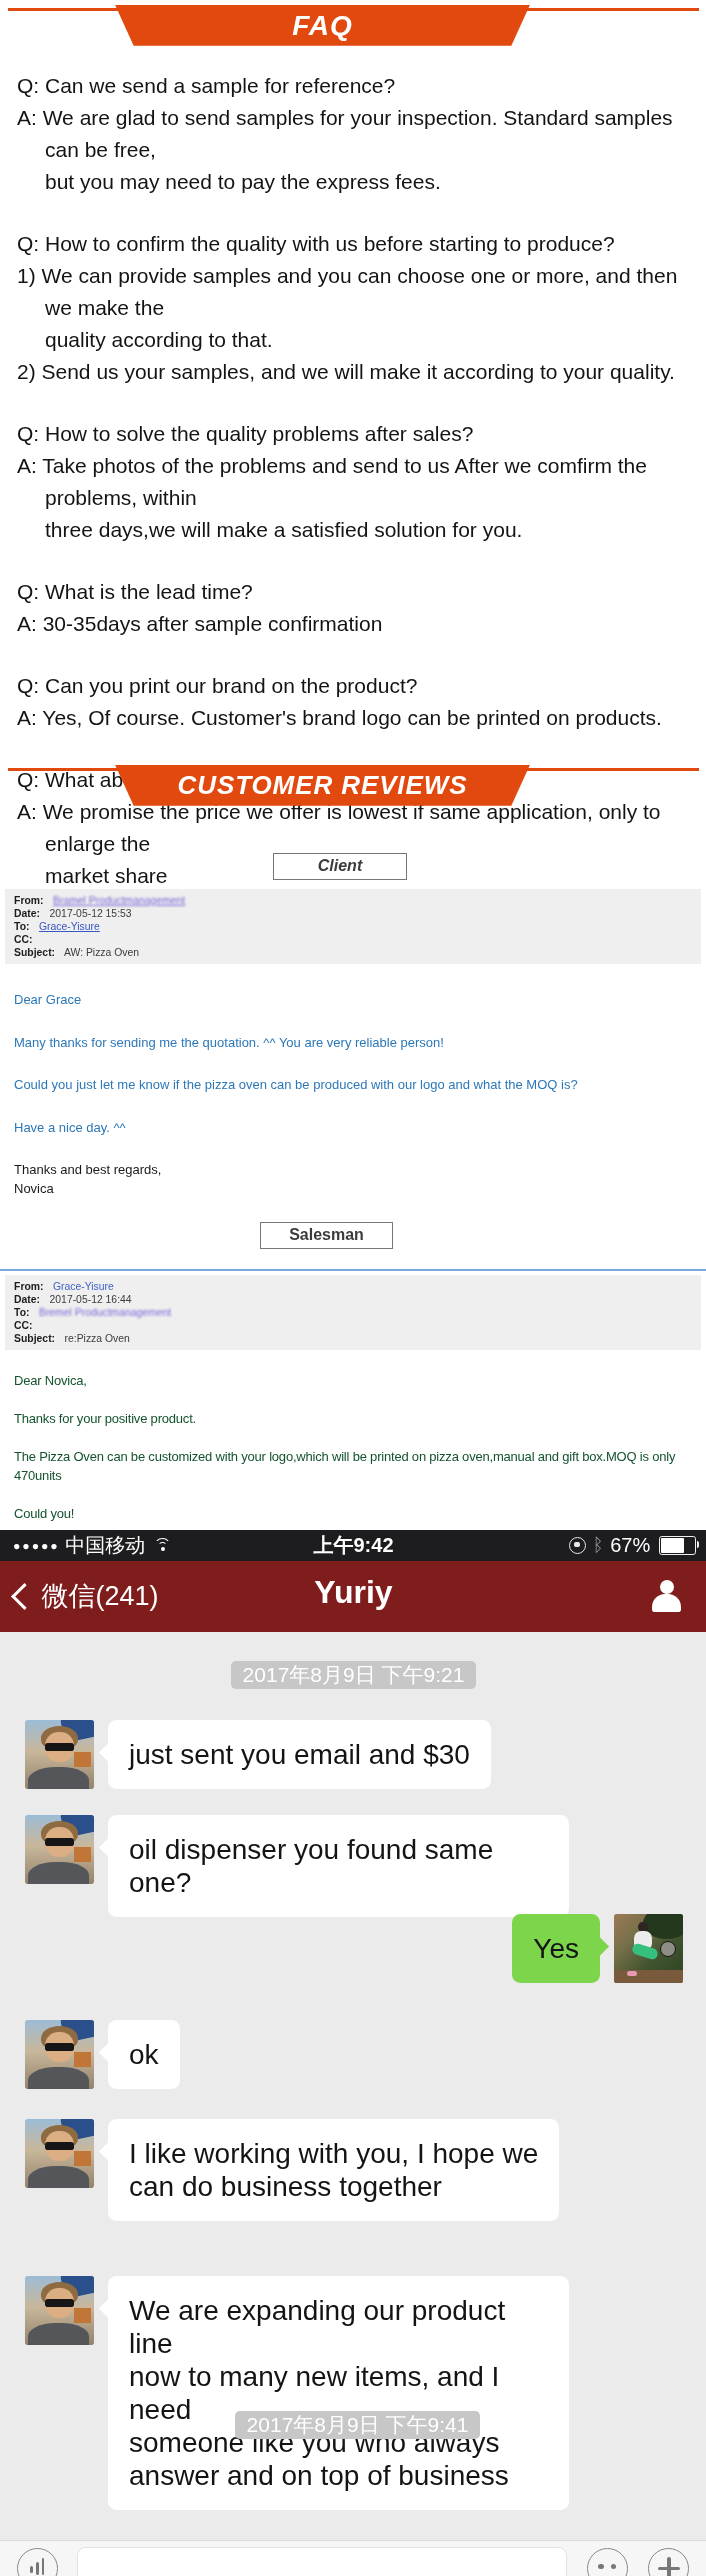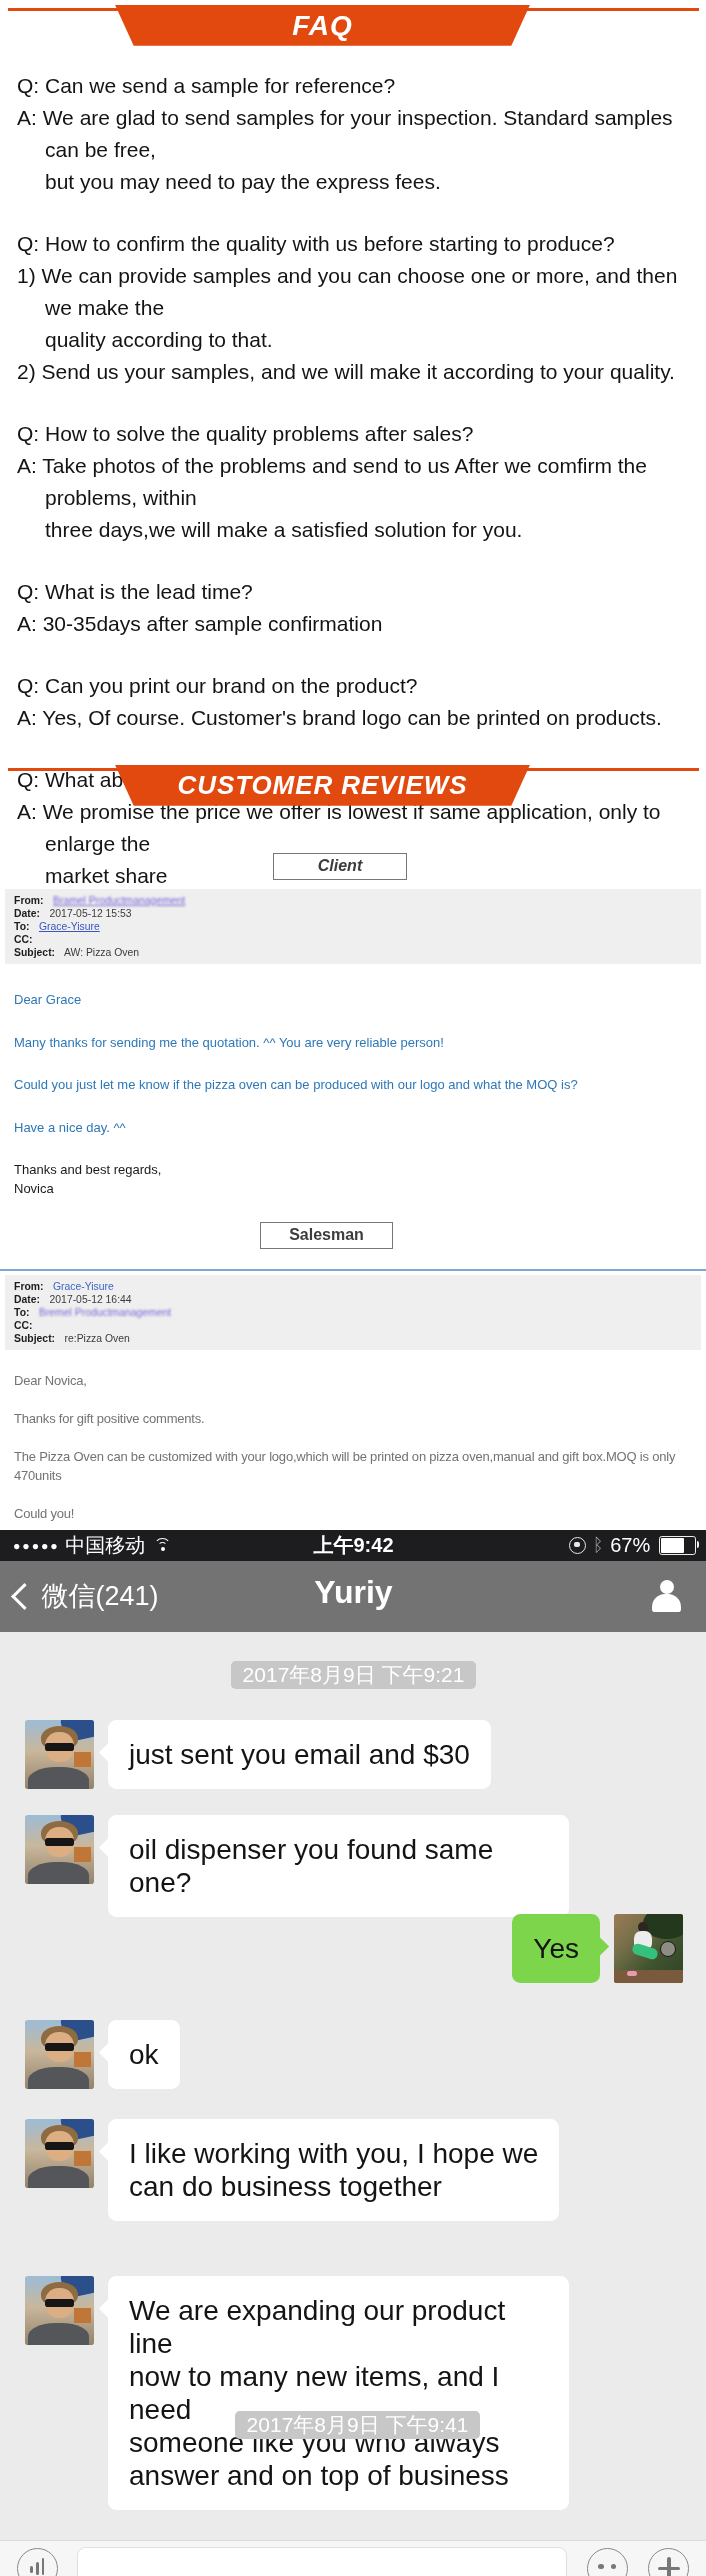"Dear Novica," .ebody.e2 { color: #737373 -> #14532d }
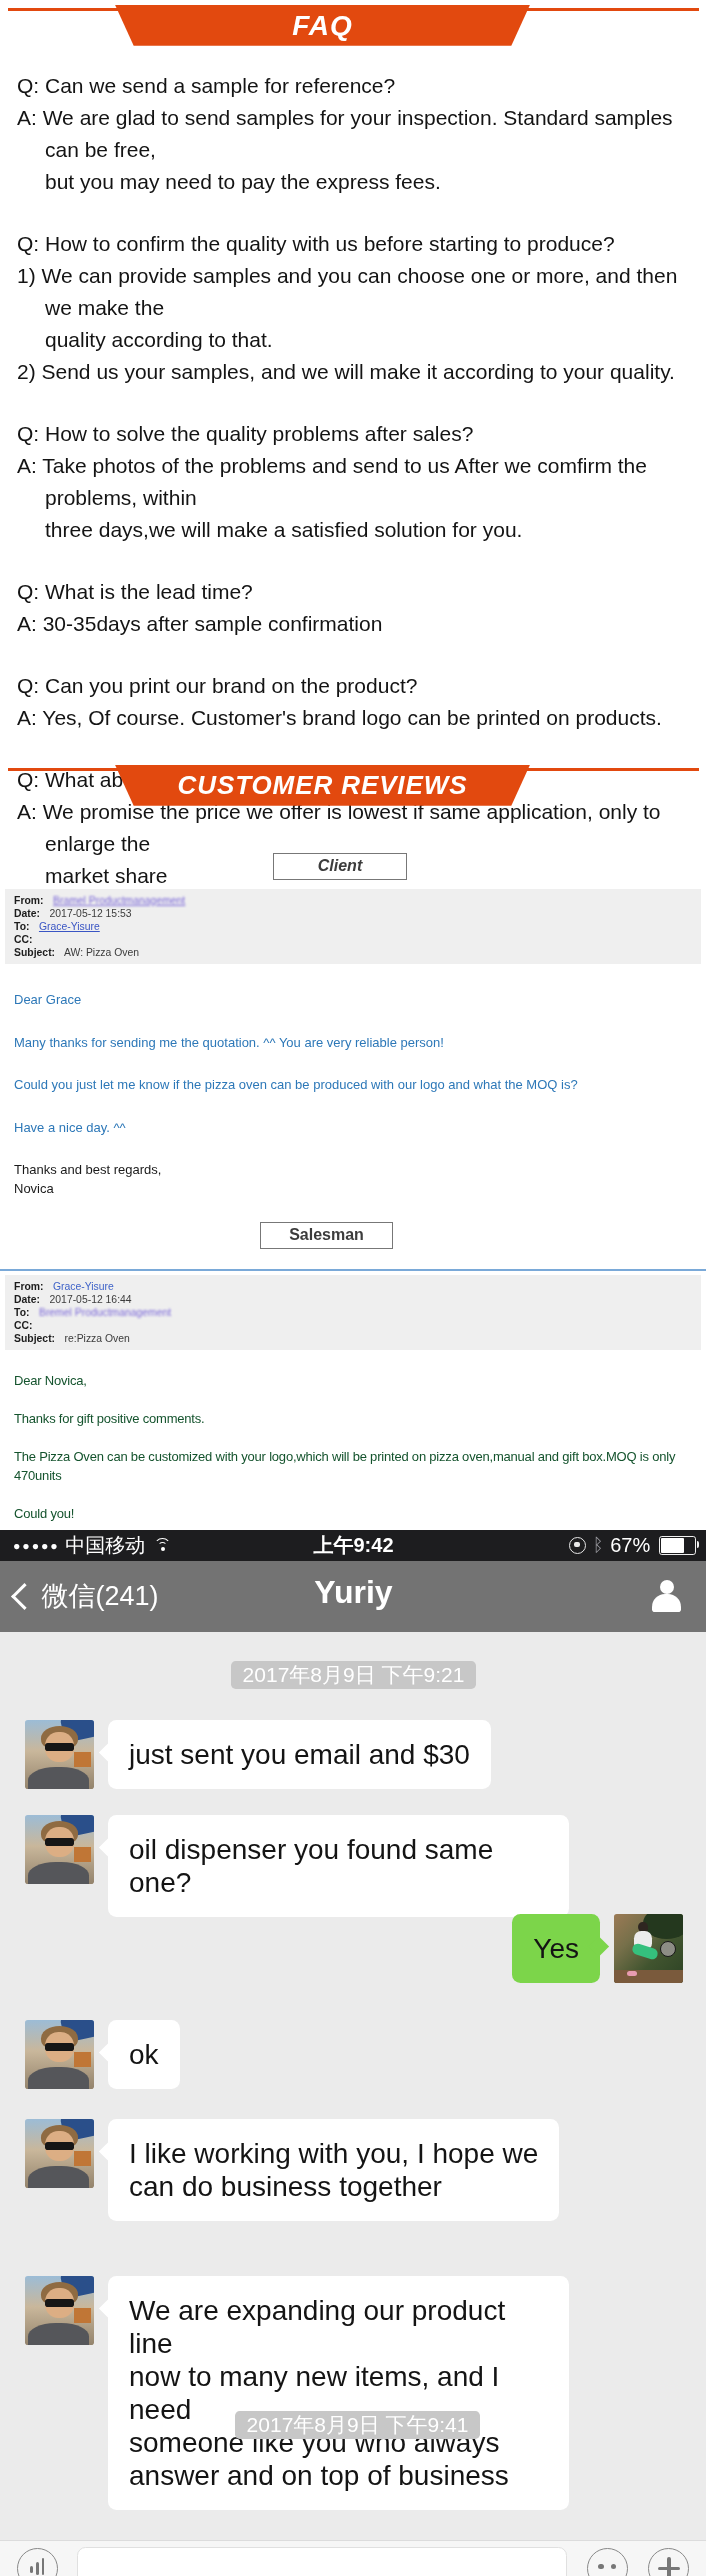"Thanks for gift positive comments." p { text: gift positive comments -> your positive product }
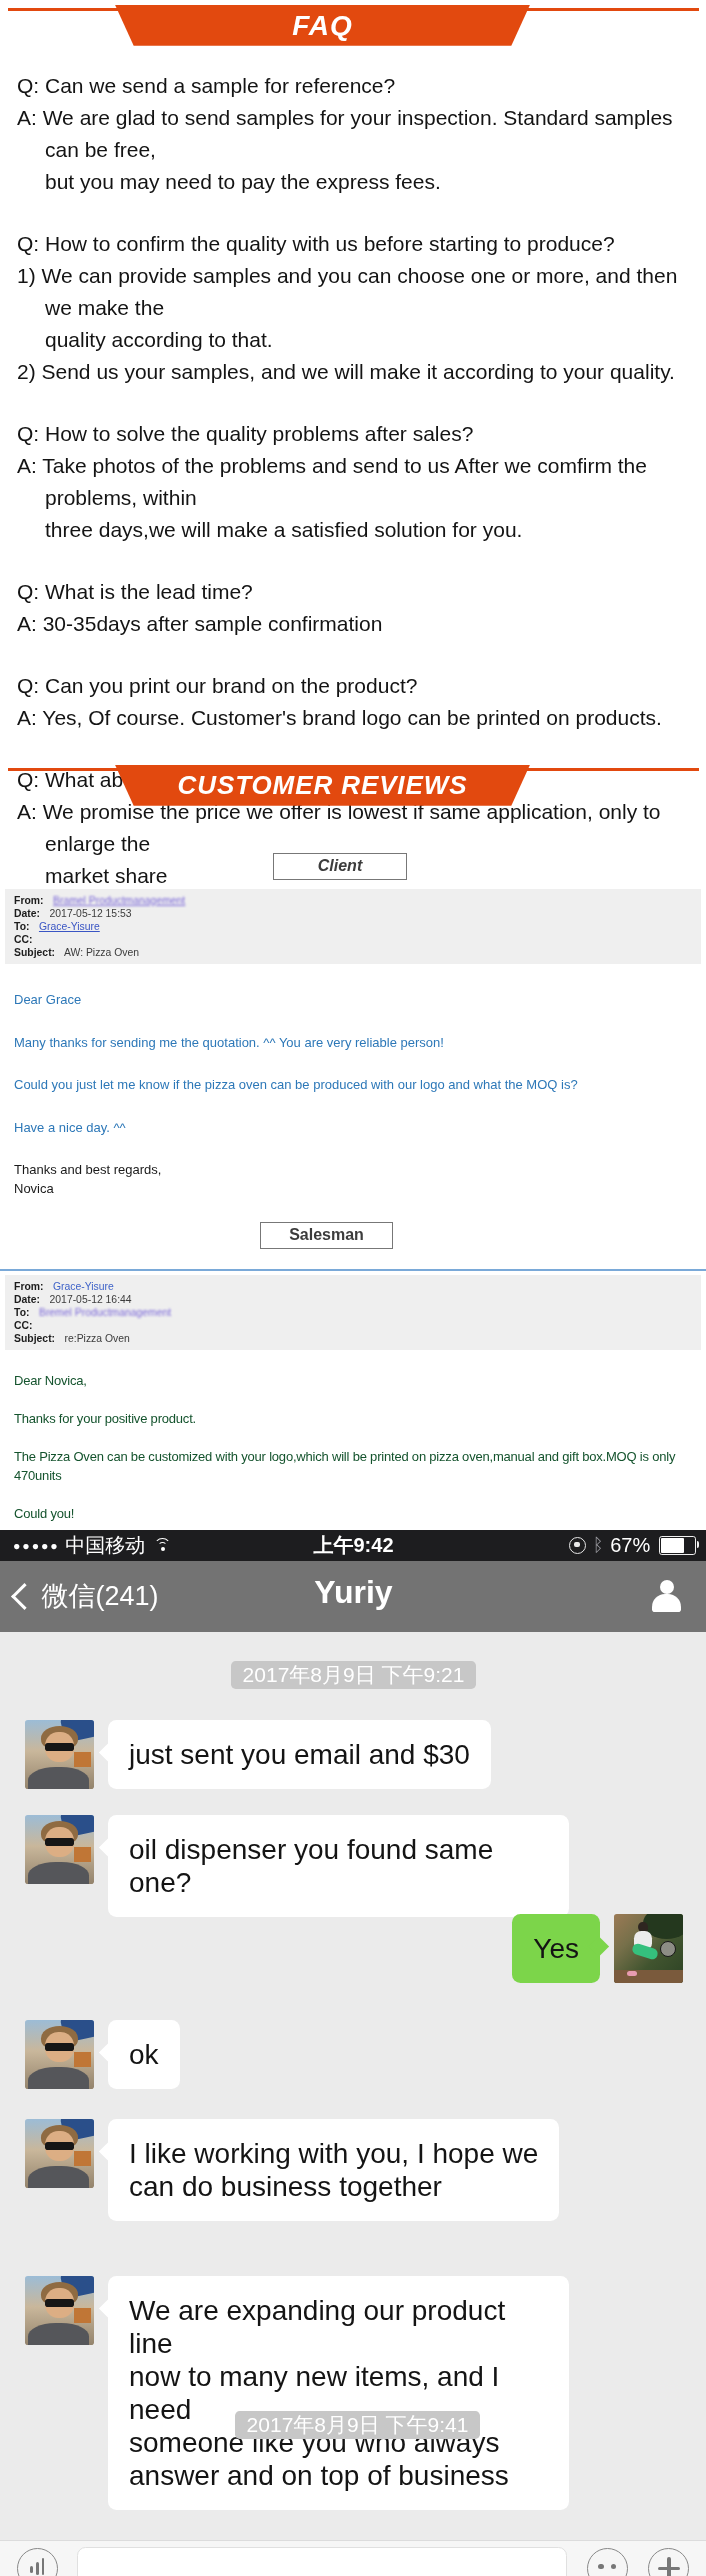"微信(241)" .navbar { background: #737373 -> #7f1d1d }
